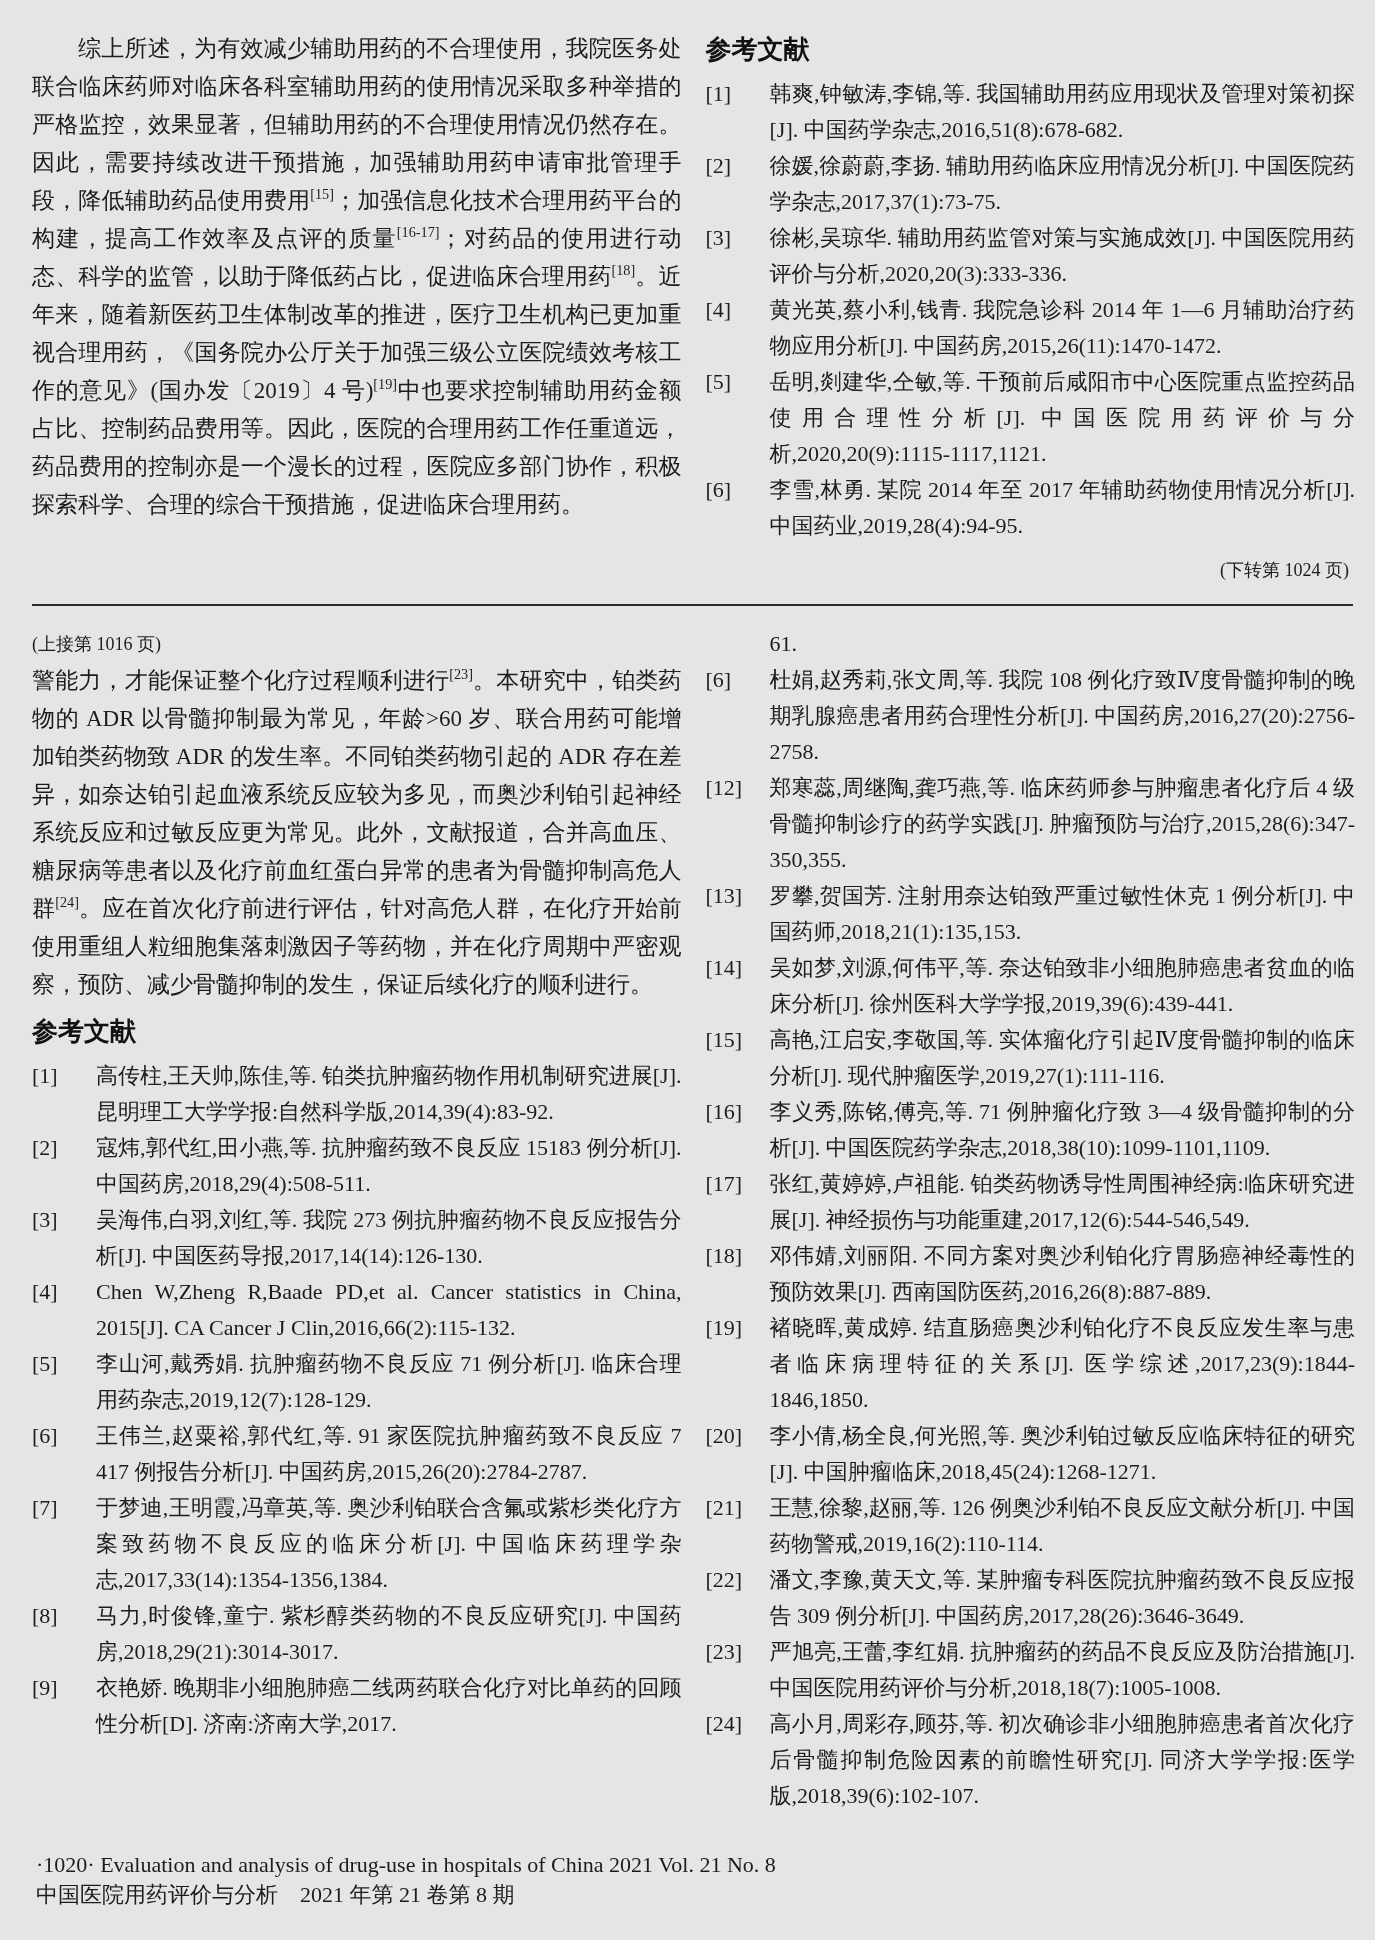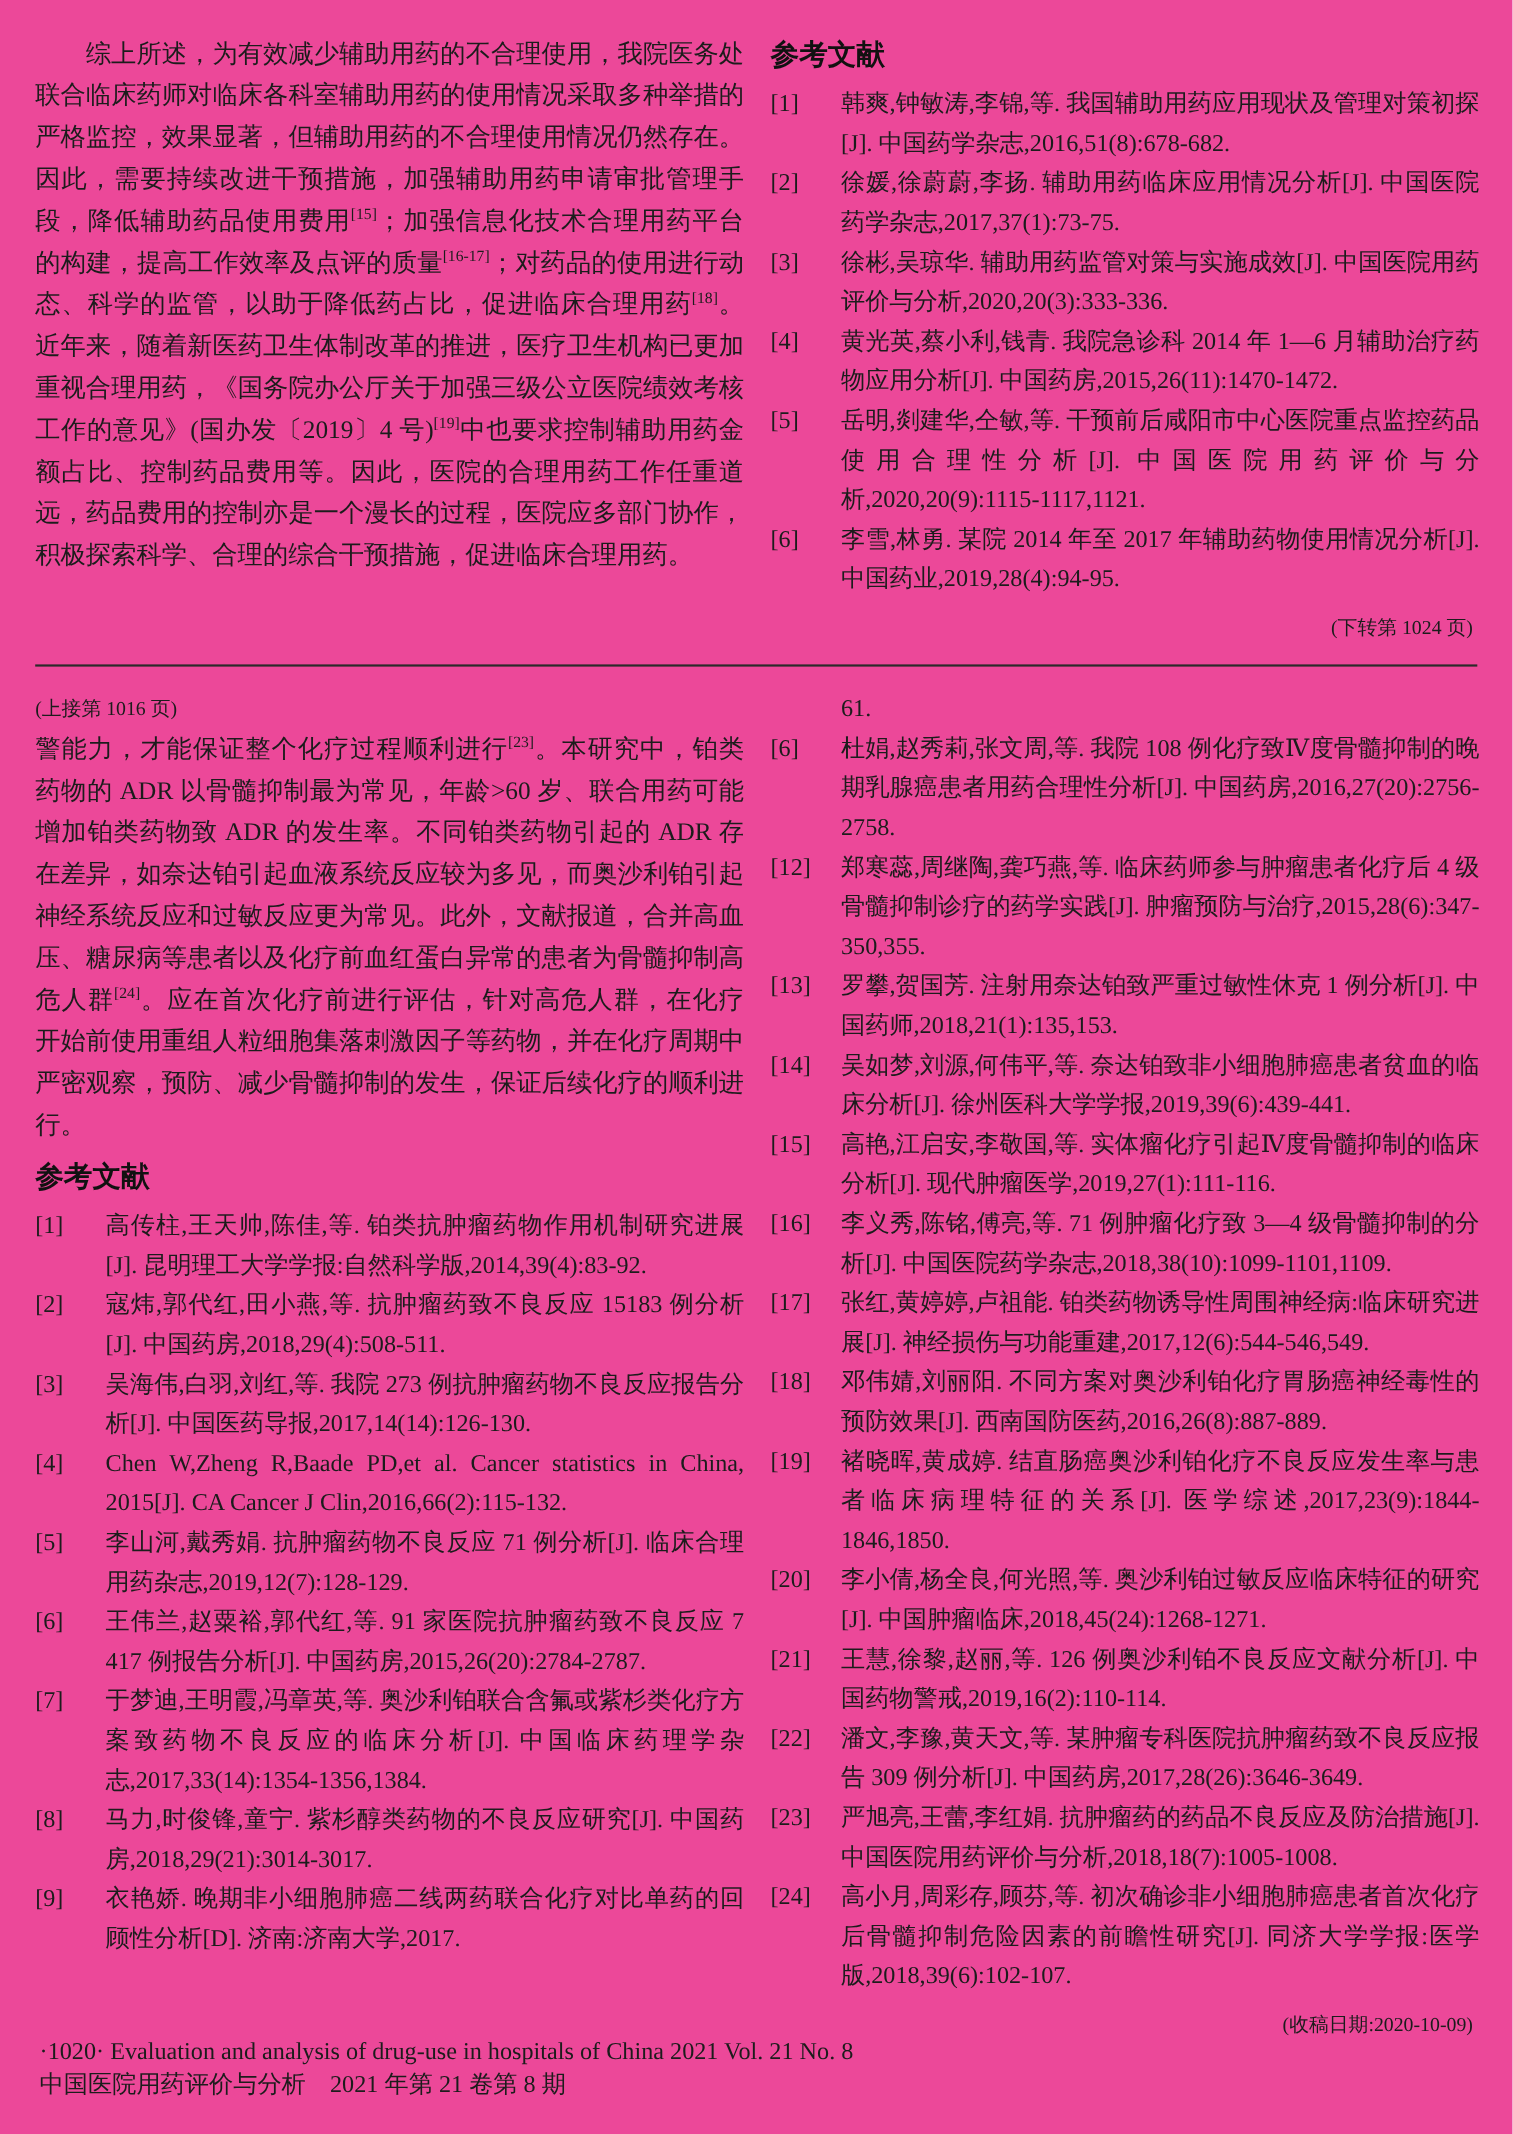"综上所述，为有效减少辅助用药的不合理使用，我院医务处联合临床药师对临床各科室辅助" .page { background: #ec4899 -> #e5e5e5; padding: 30px 30px 0 32px -> 30px 20px 0 32px }
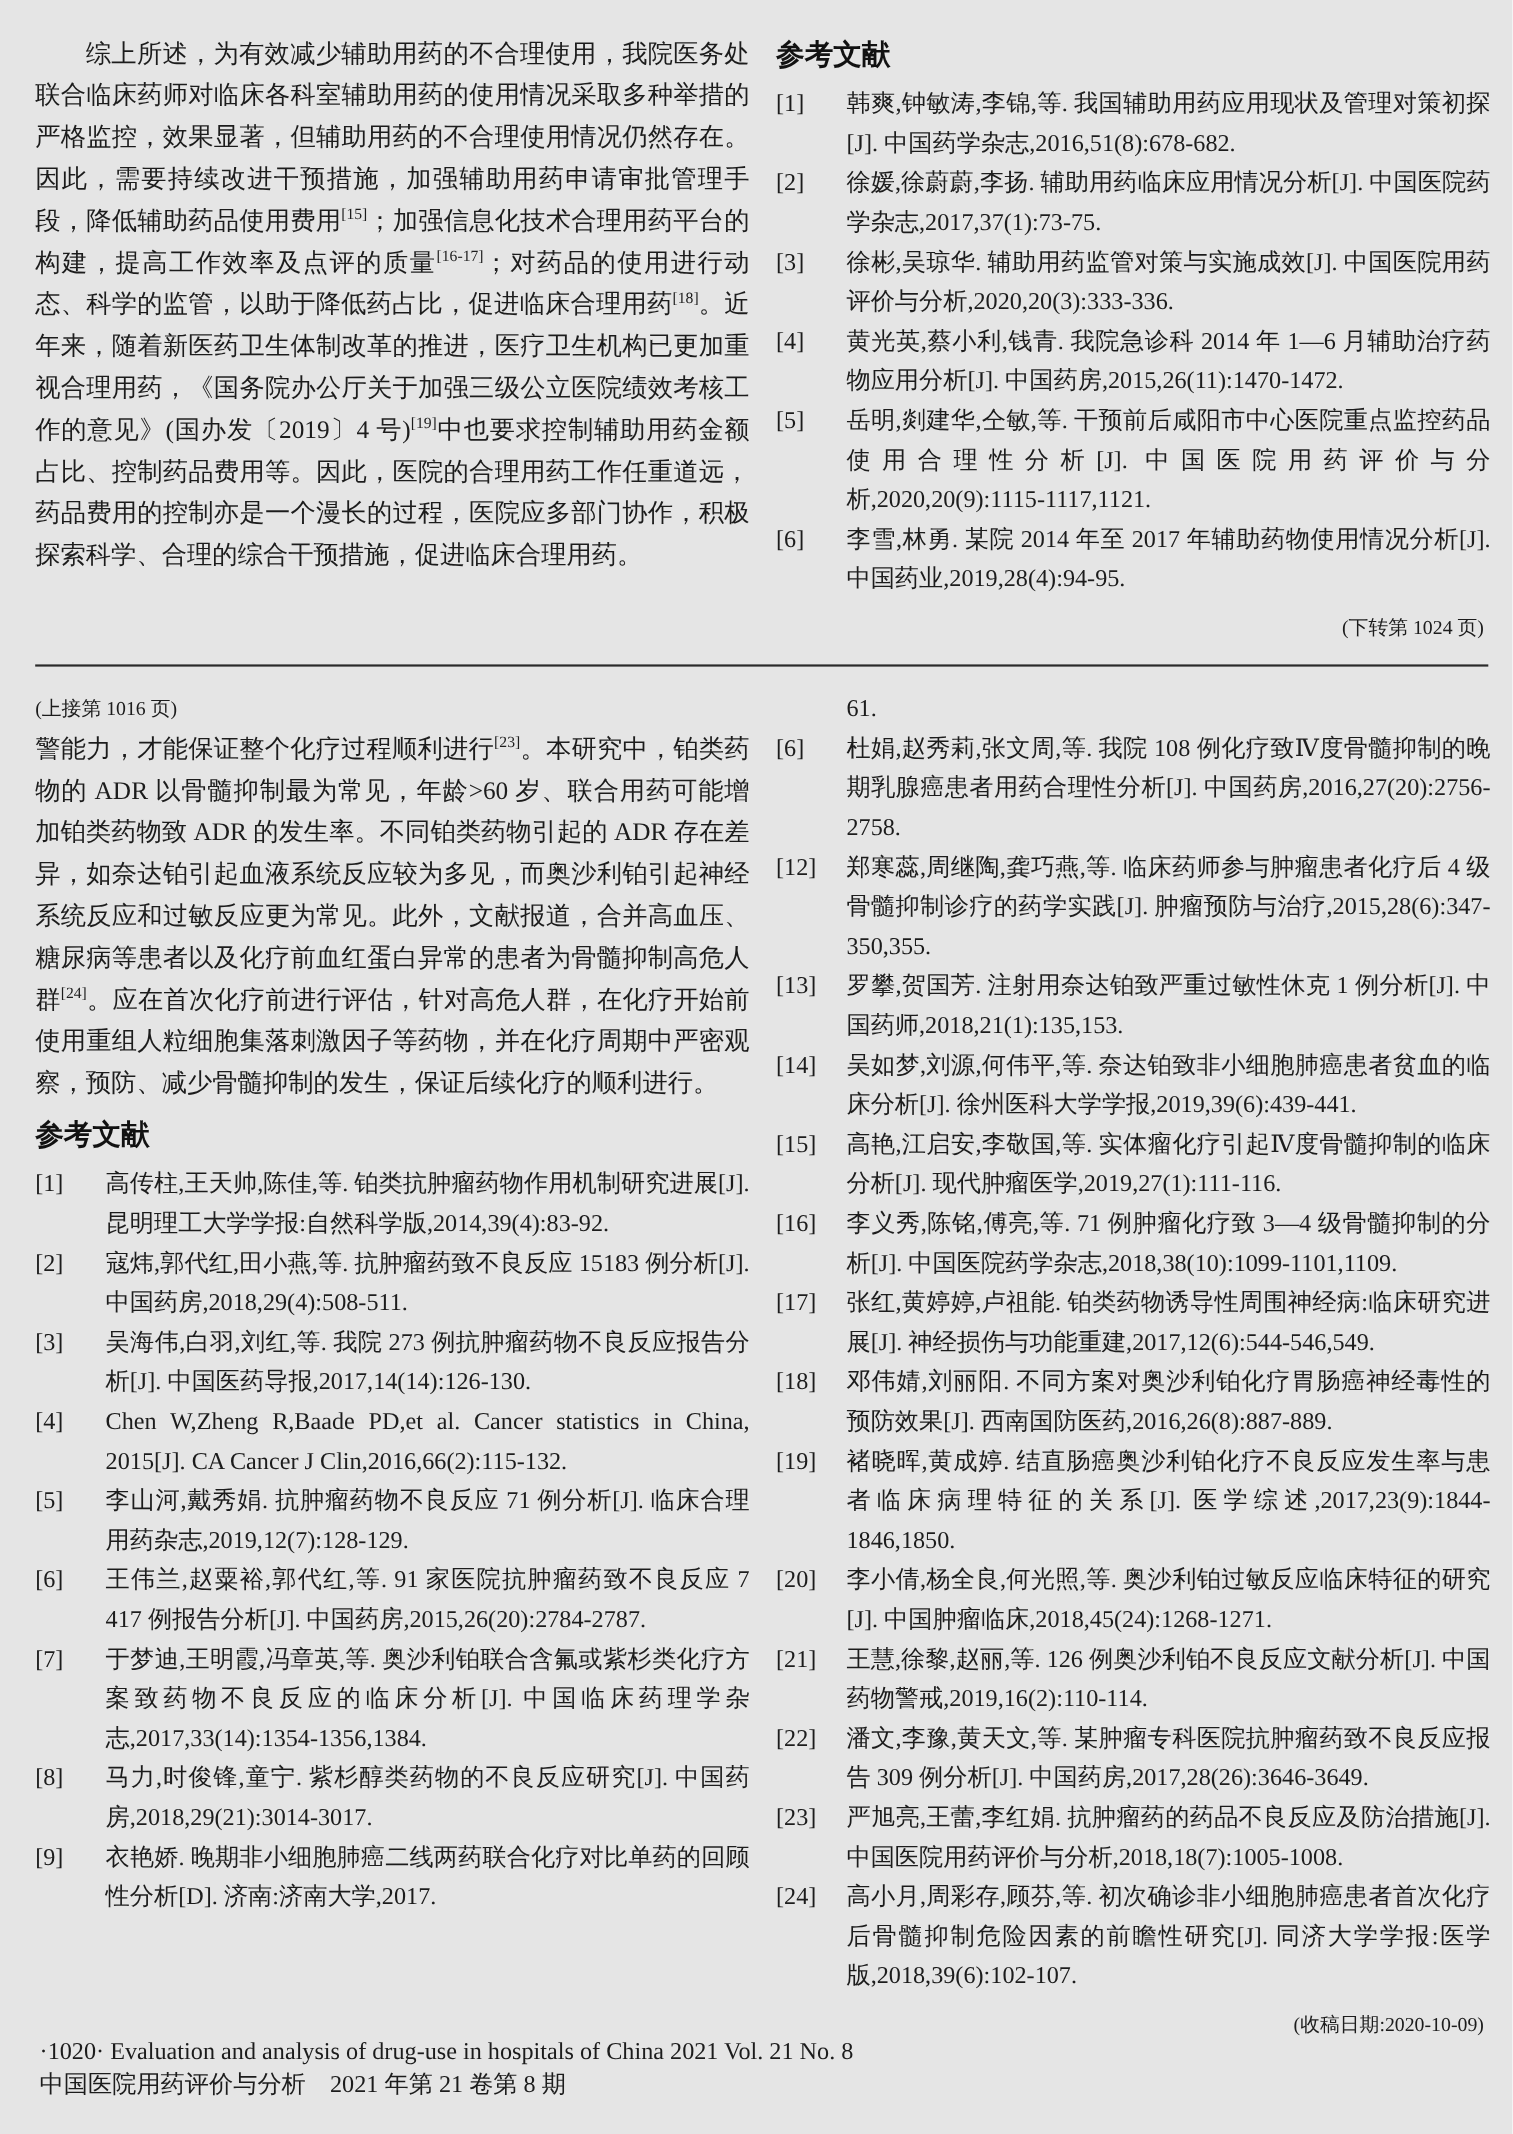"(收稿日期:2020-10-09)" p.note { html: <p>(收稿日期:2020-10-09)</p> -> none }
